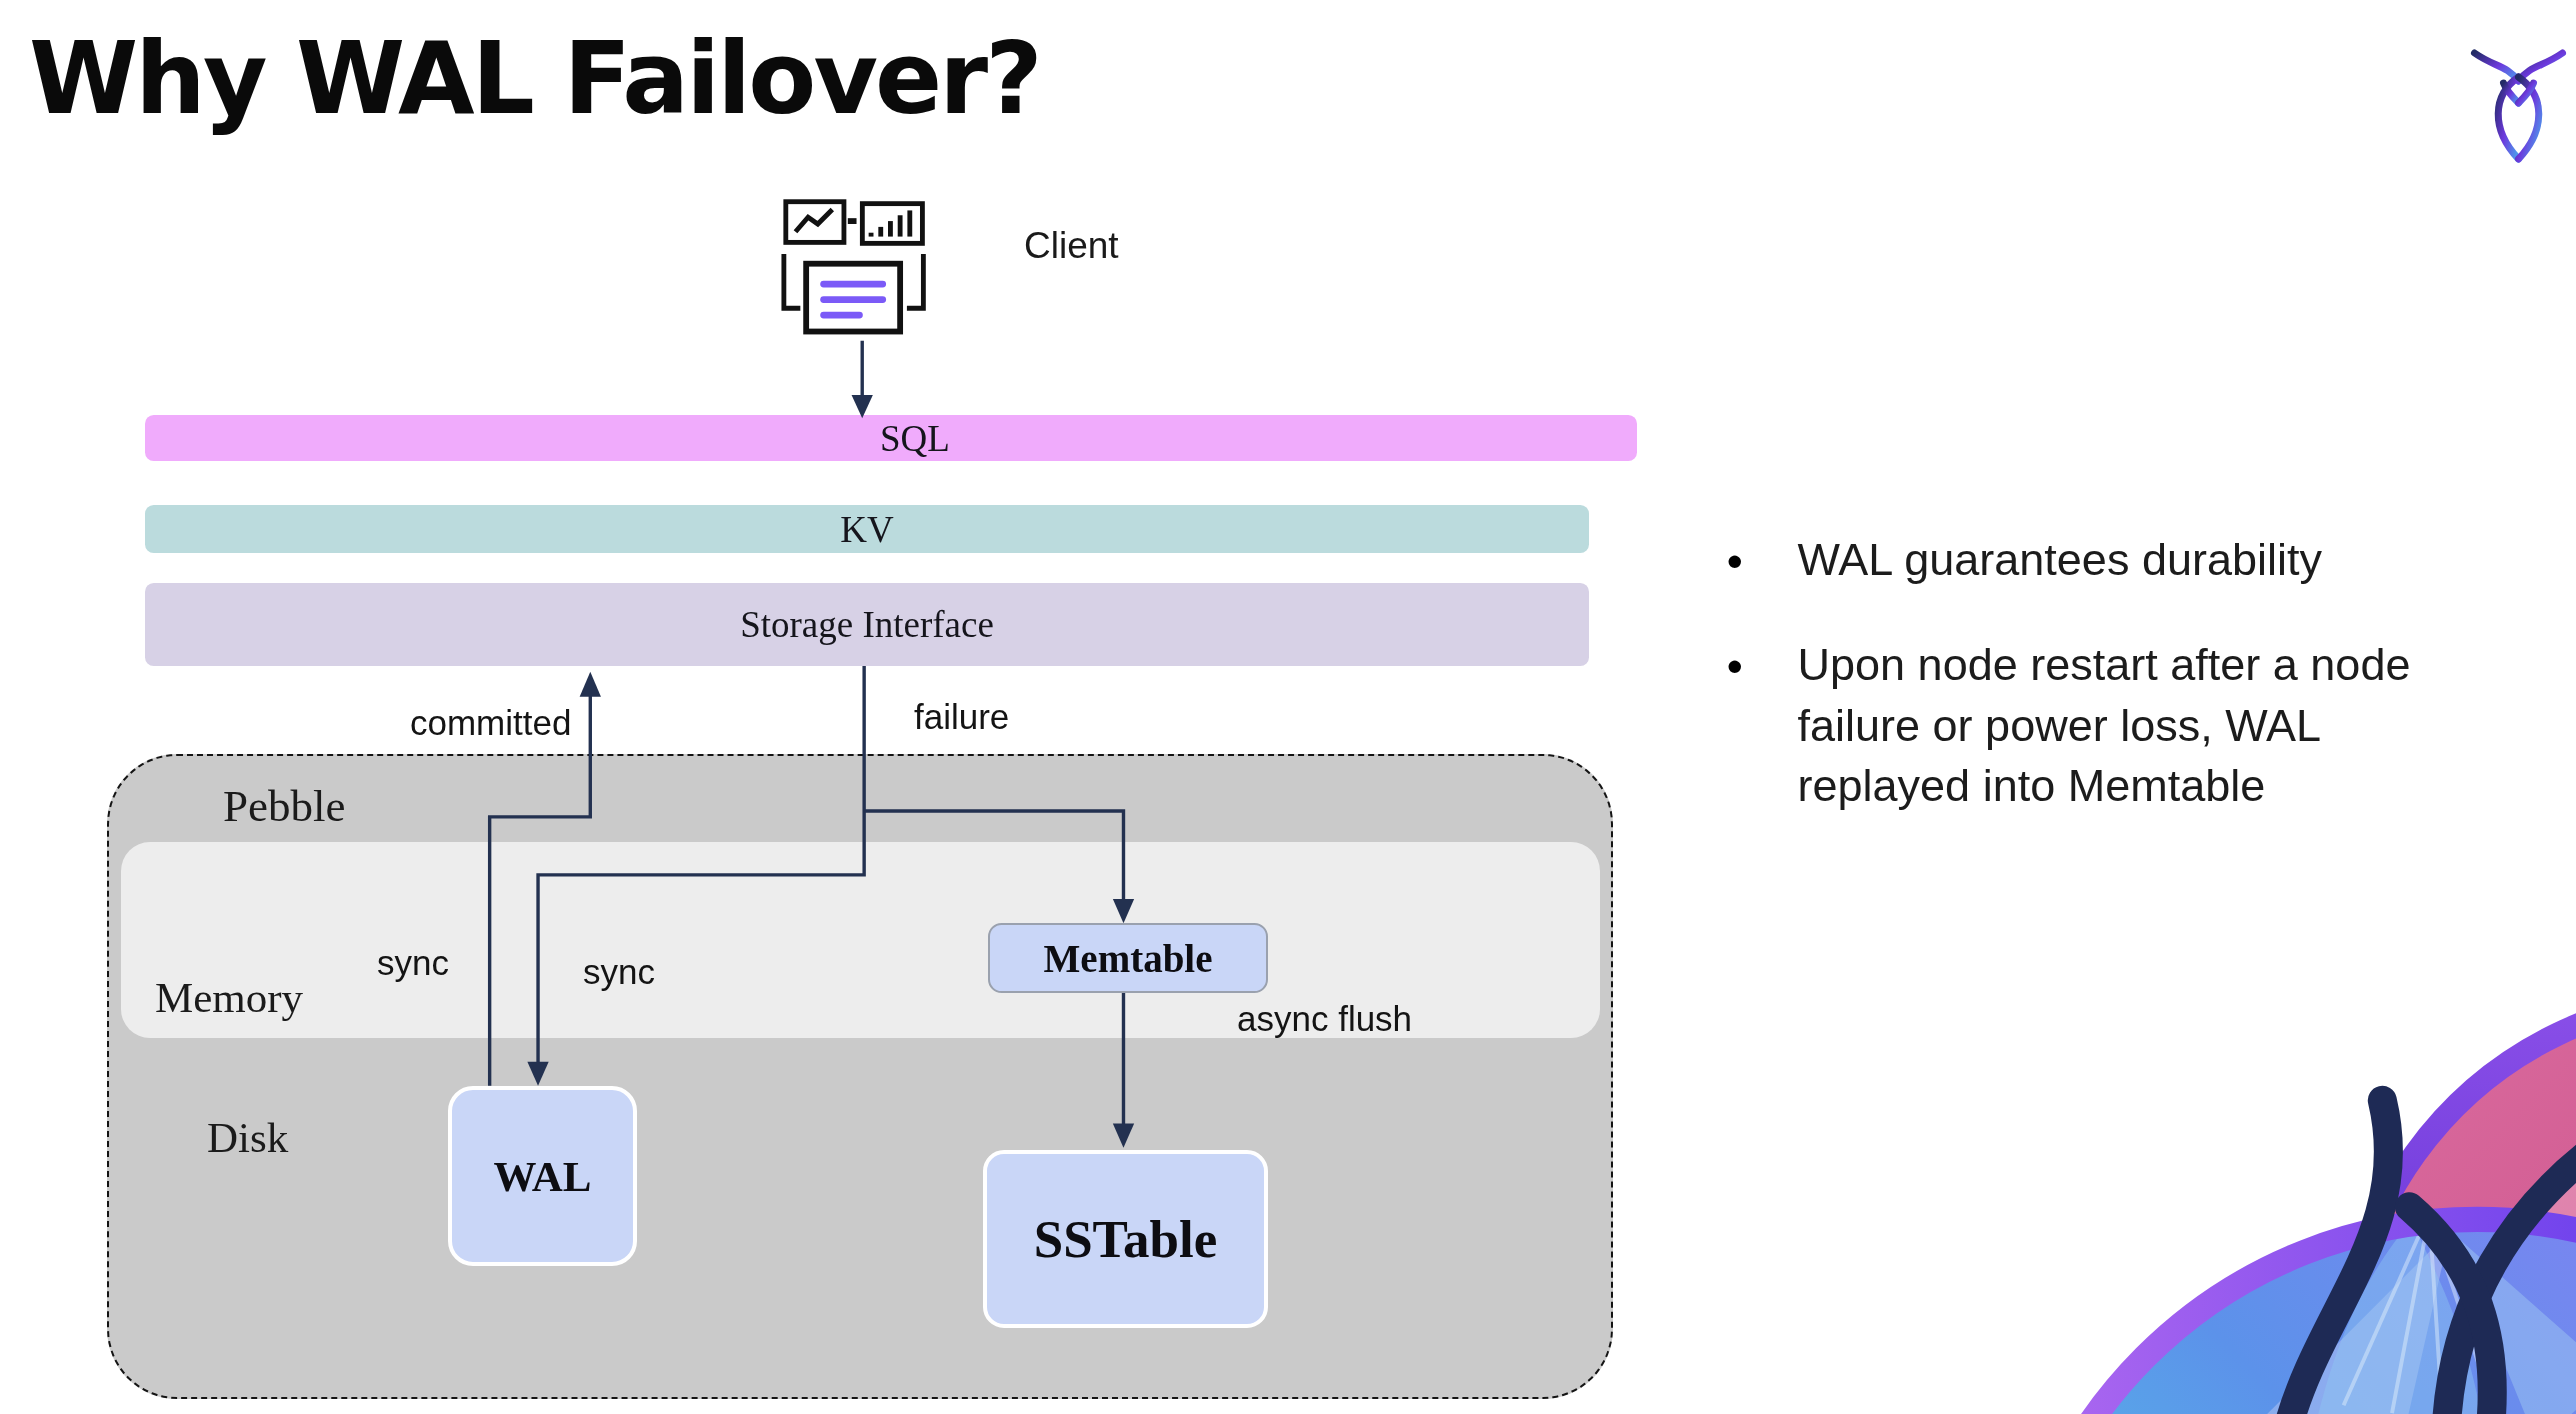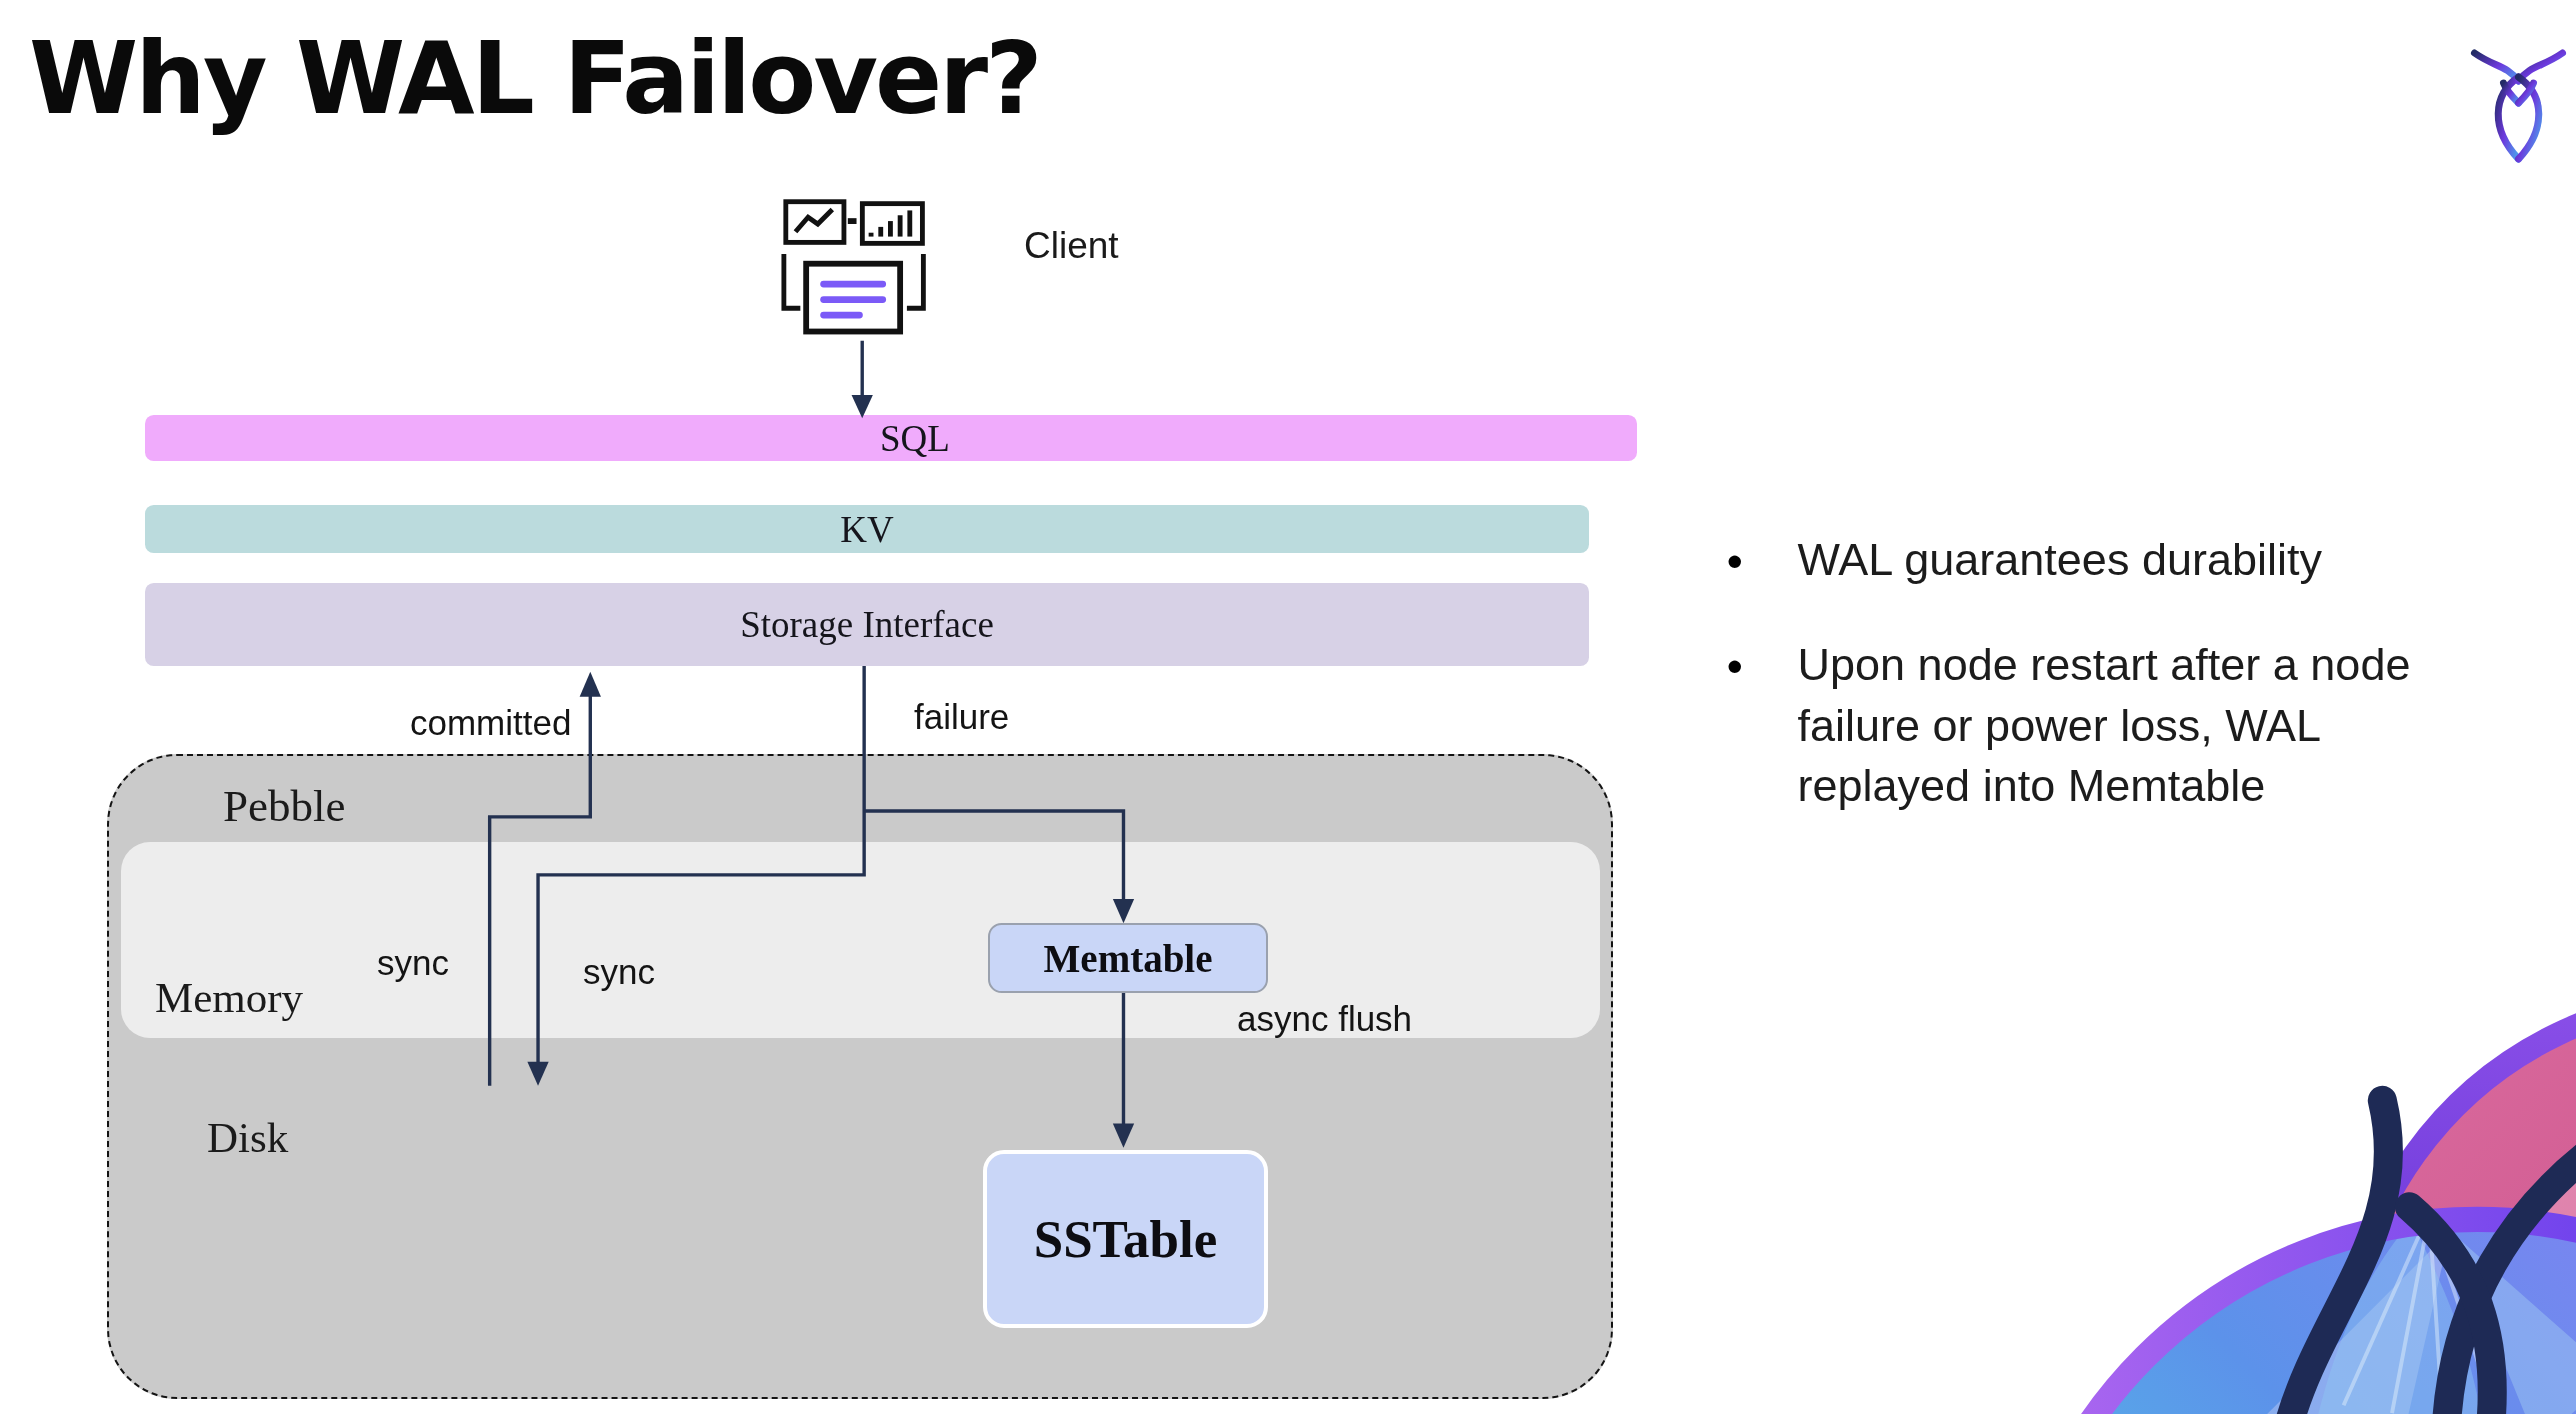"WAL" div.node { html: none -> <div> <span>WAL</span> </div> }
